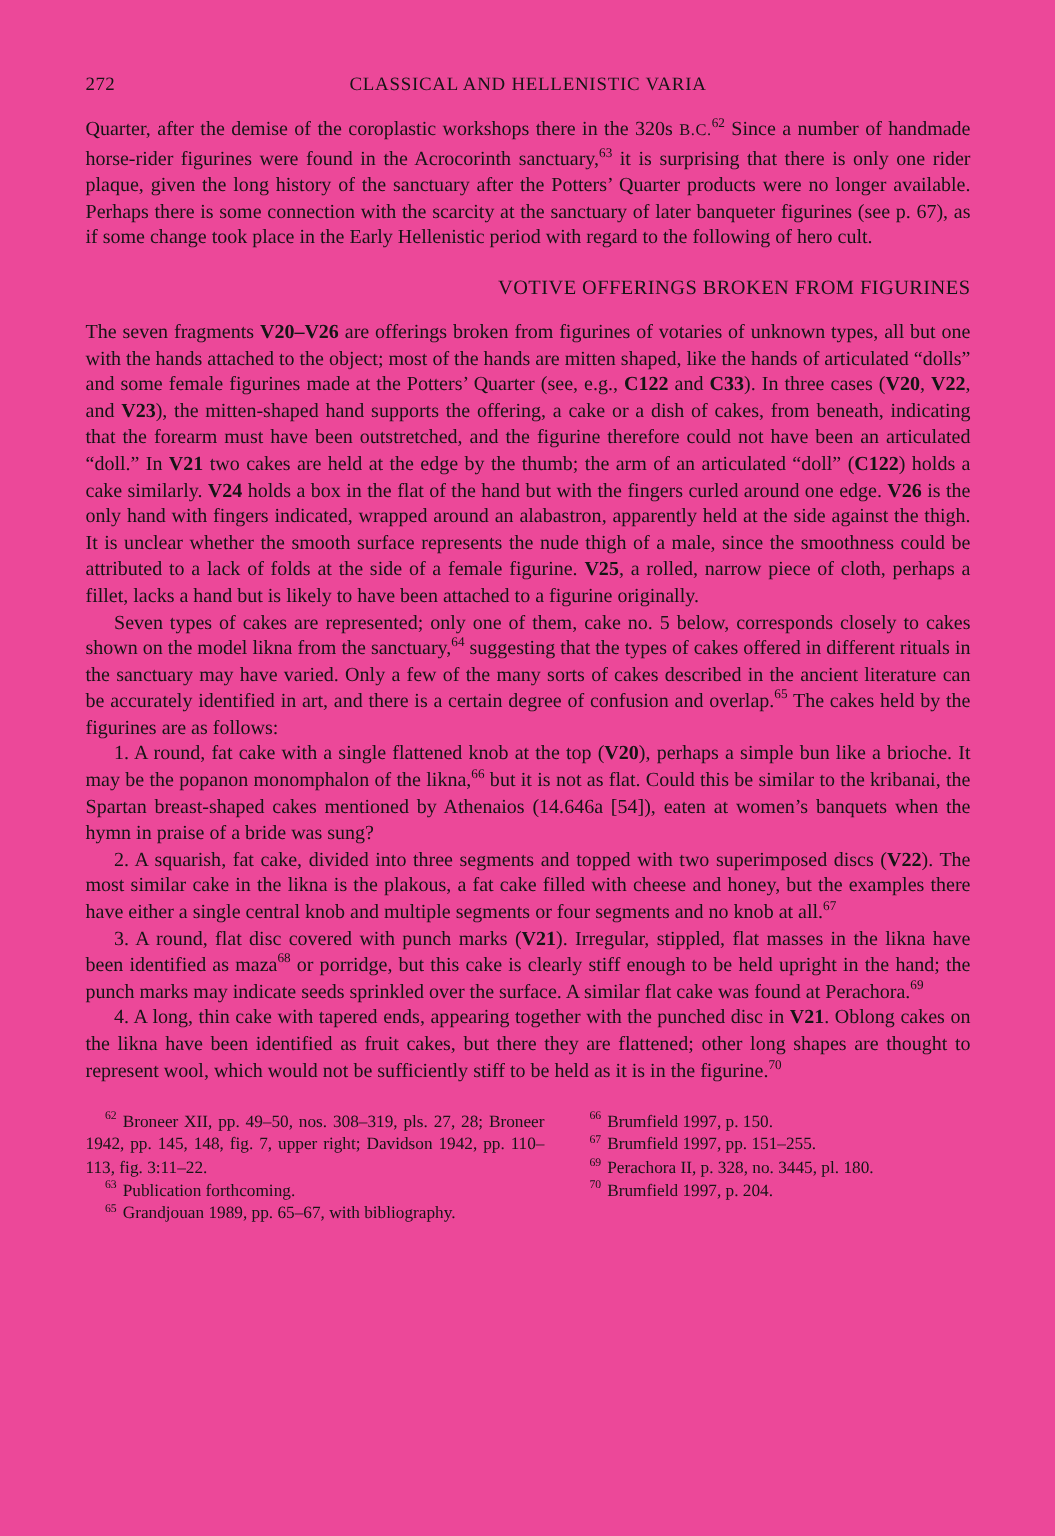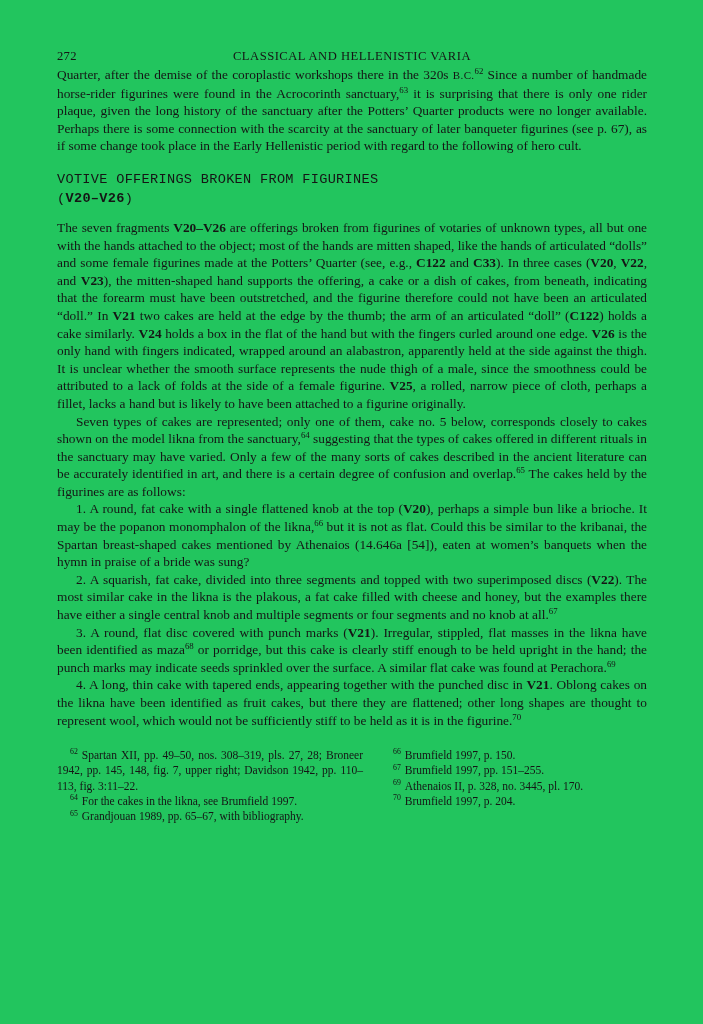"272" .page { background: #22c55e -> #ec4899 }
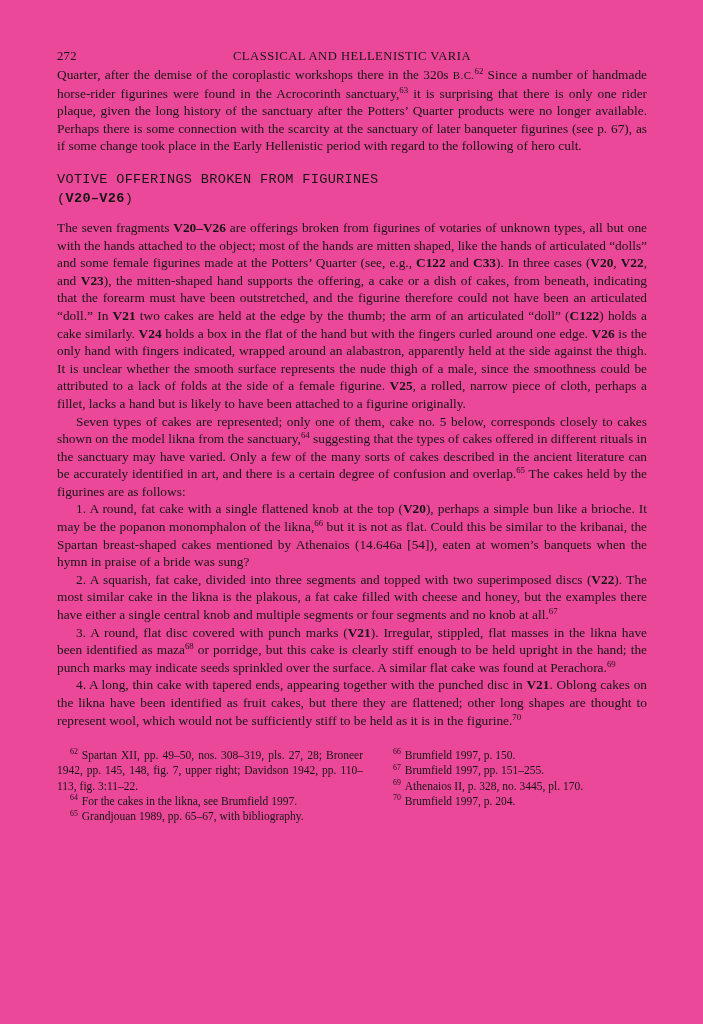"Quarter, after the demise of" .page-body { margin-top: none -> 11px }
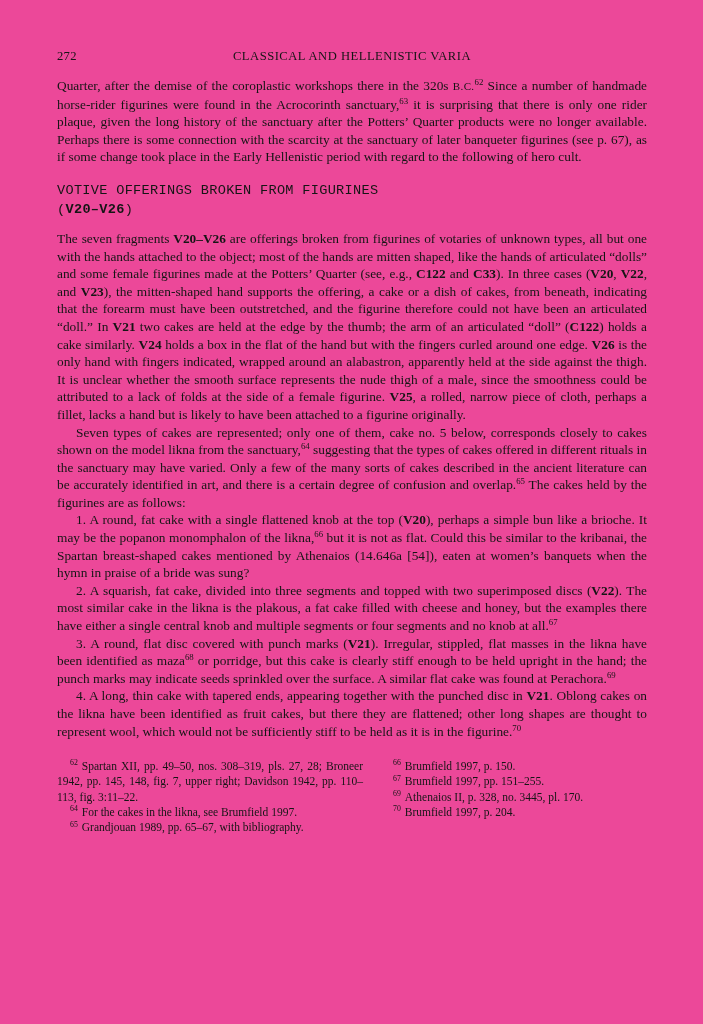"VOTIVE OFFERINGS BROKEN FROM FIGURINES" .section-heading { font-family: Liberation Mono, monospace -> none; text-align: left -> right }
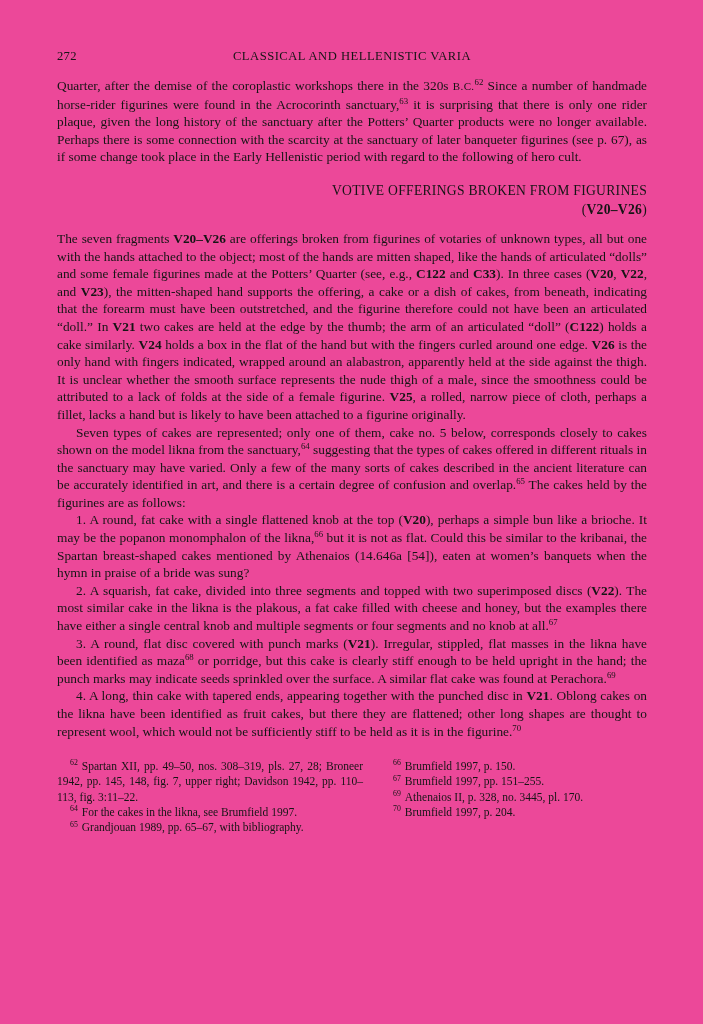"(V20–V26)" span.heading-line { html: <span><span>(</span><span>V20–V26</span><span>)</span></span> -> none }
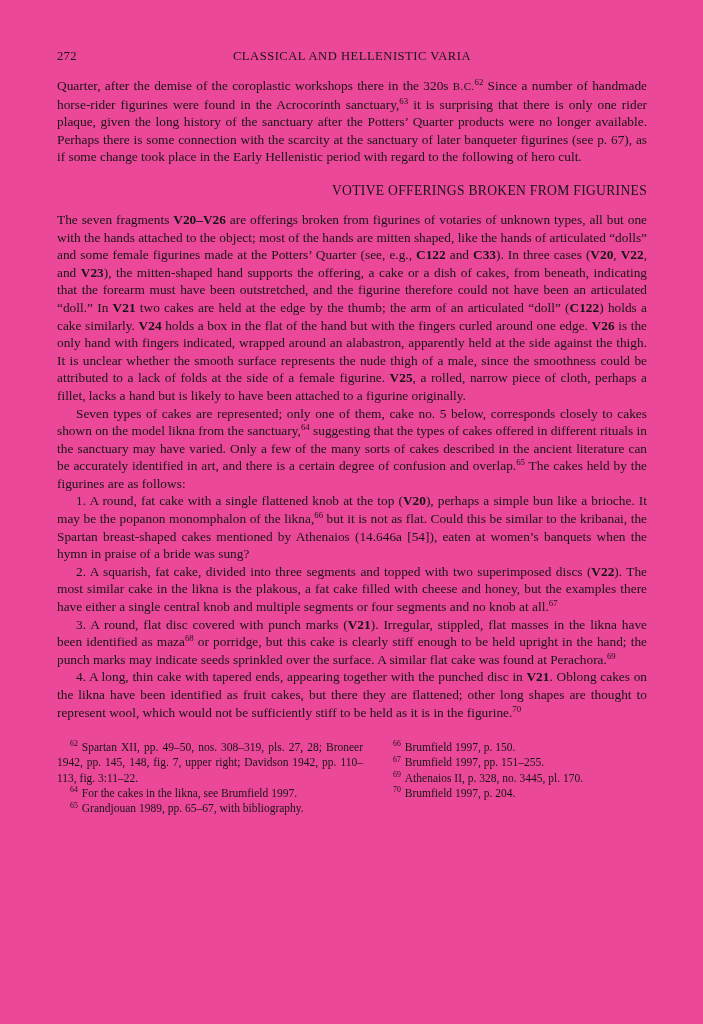"Spartan" span.i { text: Spartan -> Broneer }
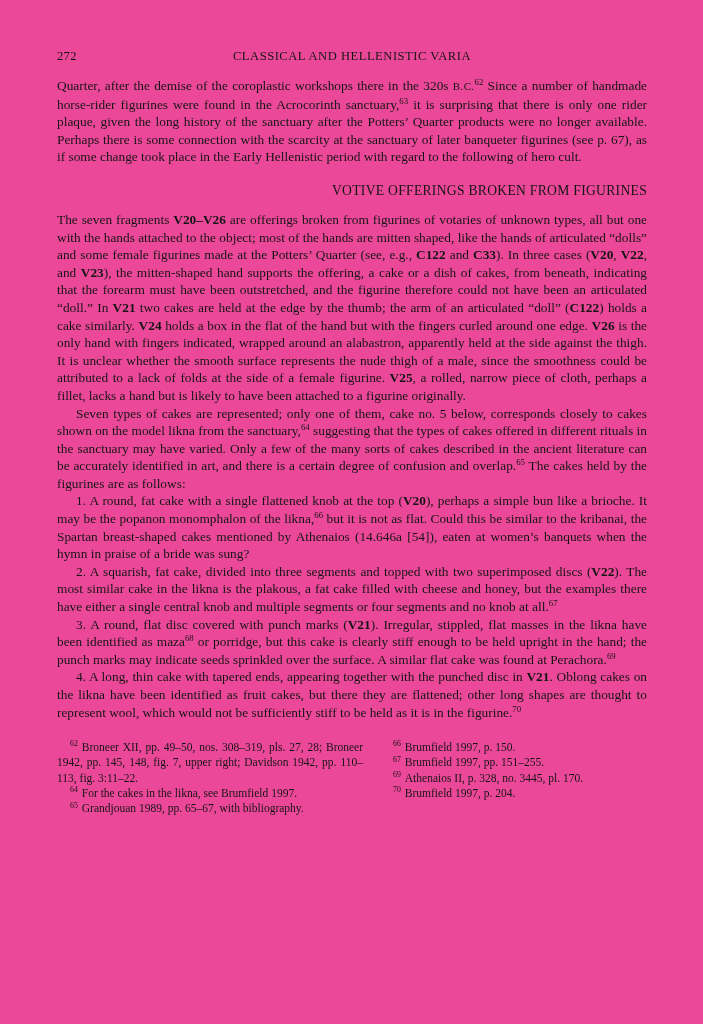"Athenaios" span.i { text: Athenaios -> Perachora }
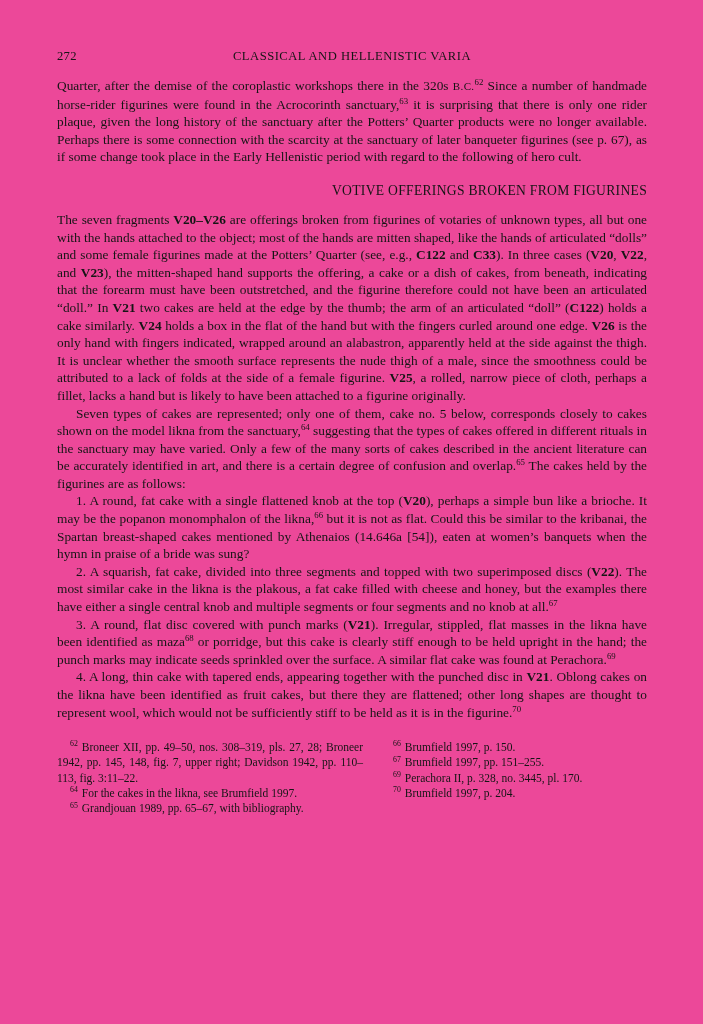"II, p. 328, no. 3445," span { text: 170 -> 180 }
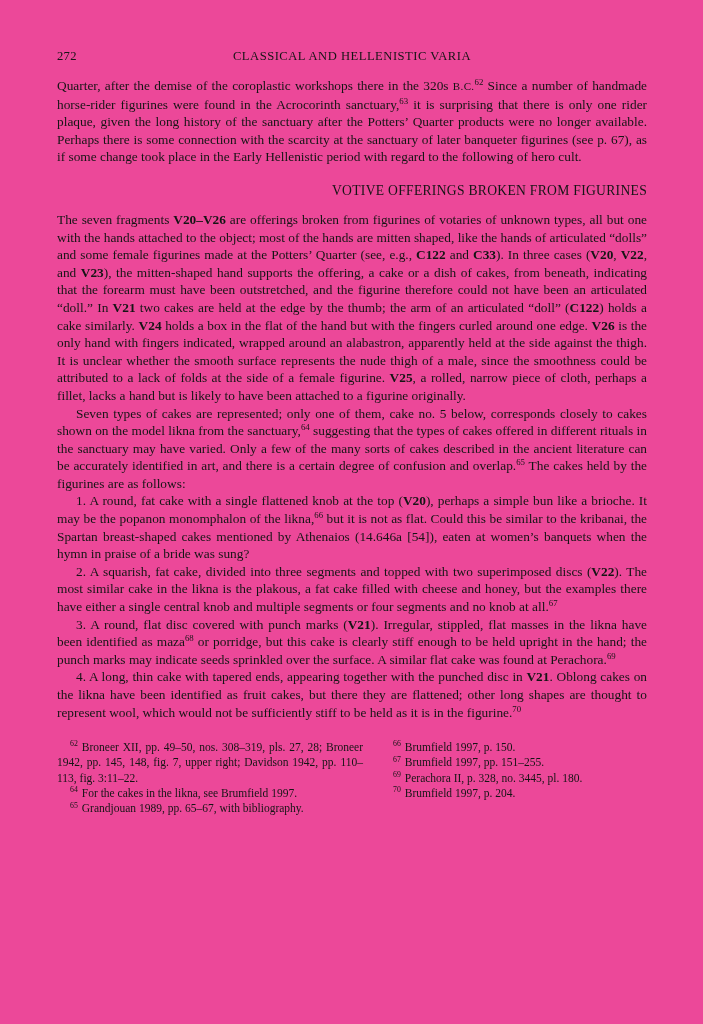"63 Publication forthcoming." p.fn { html: none -> <p><span>63</span><span><span>Publication forthcoming.</span></span></p> }
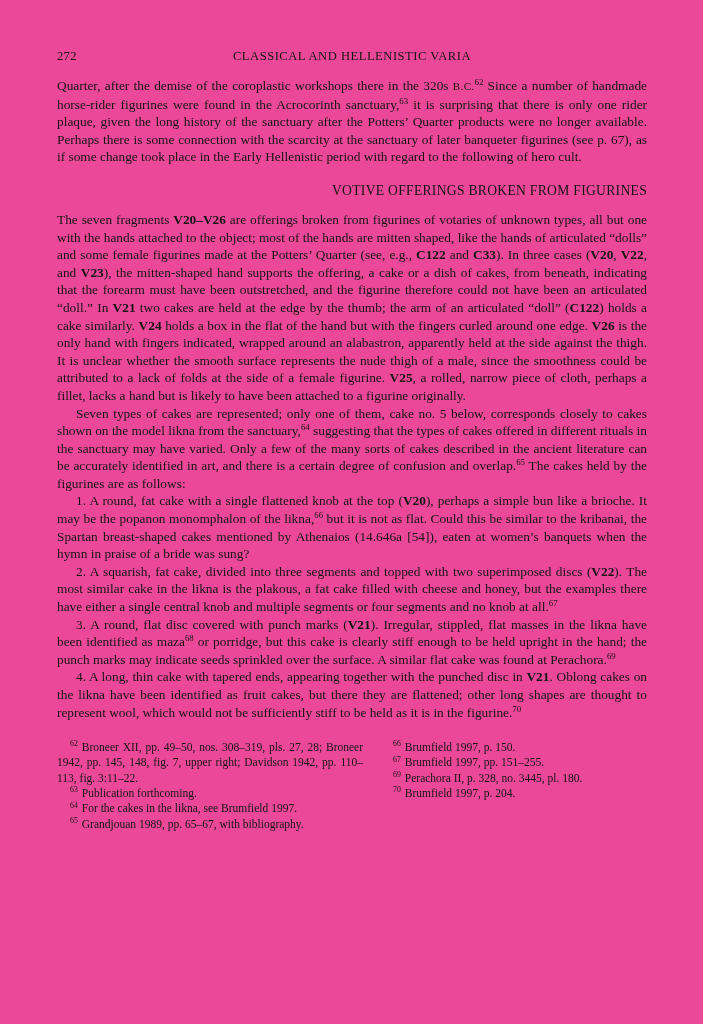"64 For the cakes in" p.fn { html: <p><span>64</span><span><span>For the cakes in the likna, see Brumfield 1997.</span></span></p> -> none }
